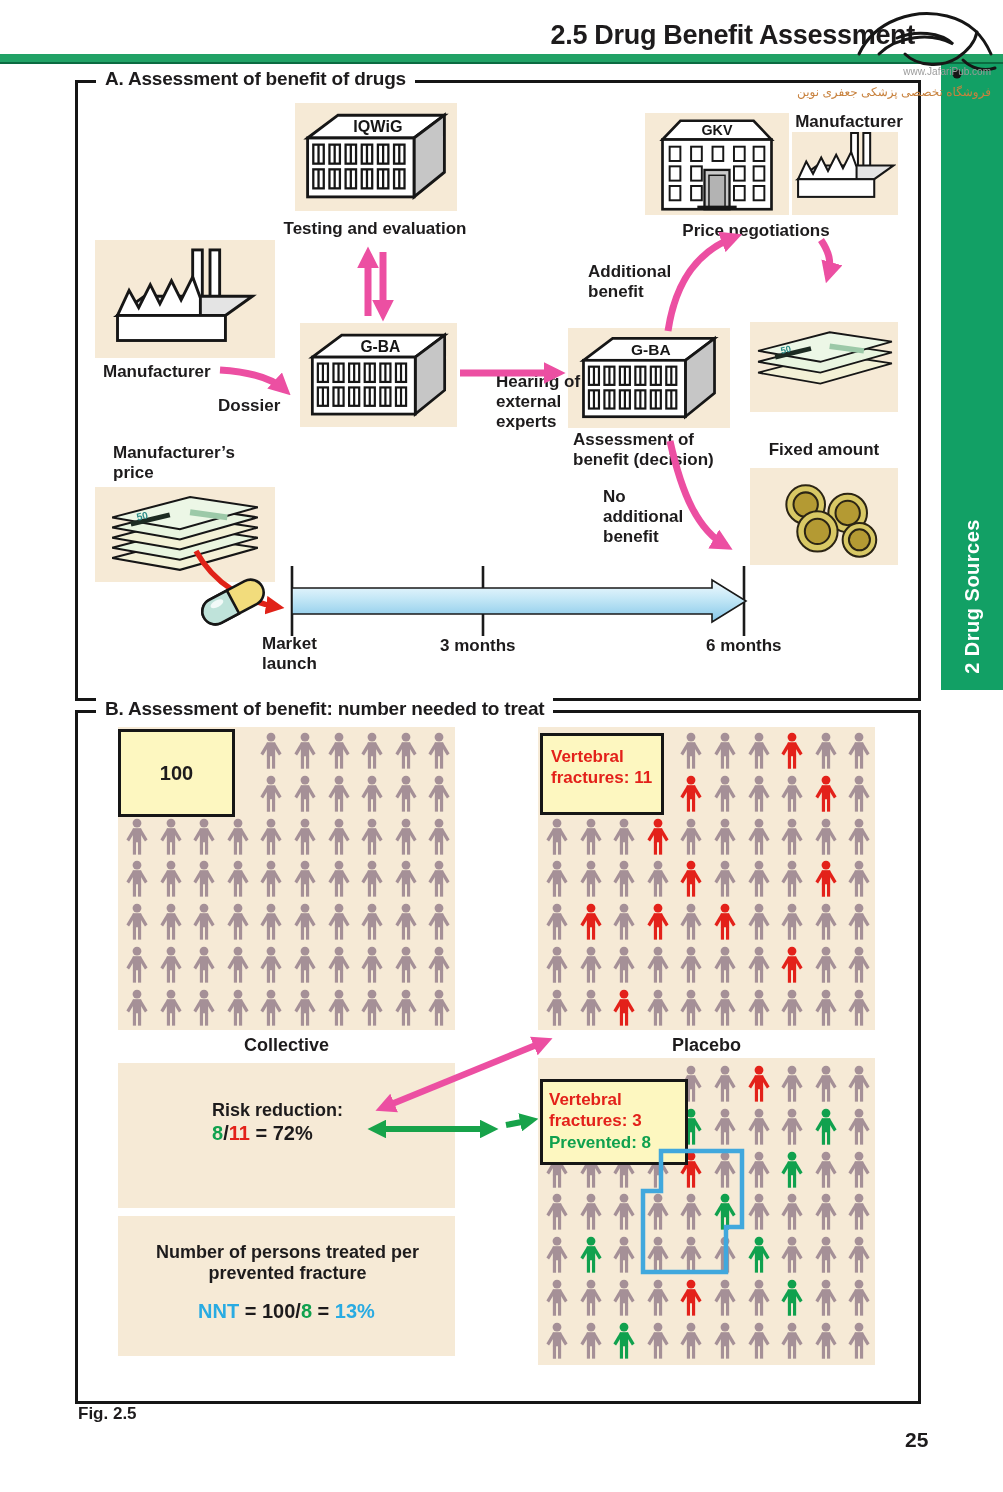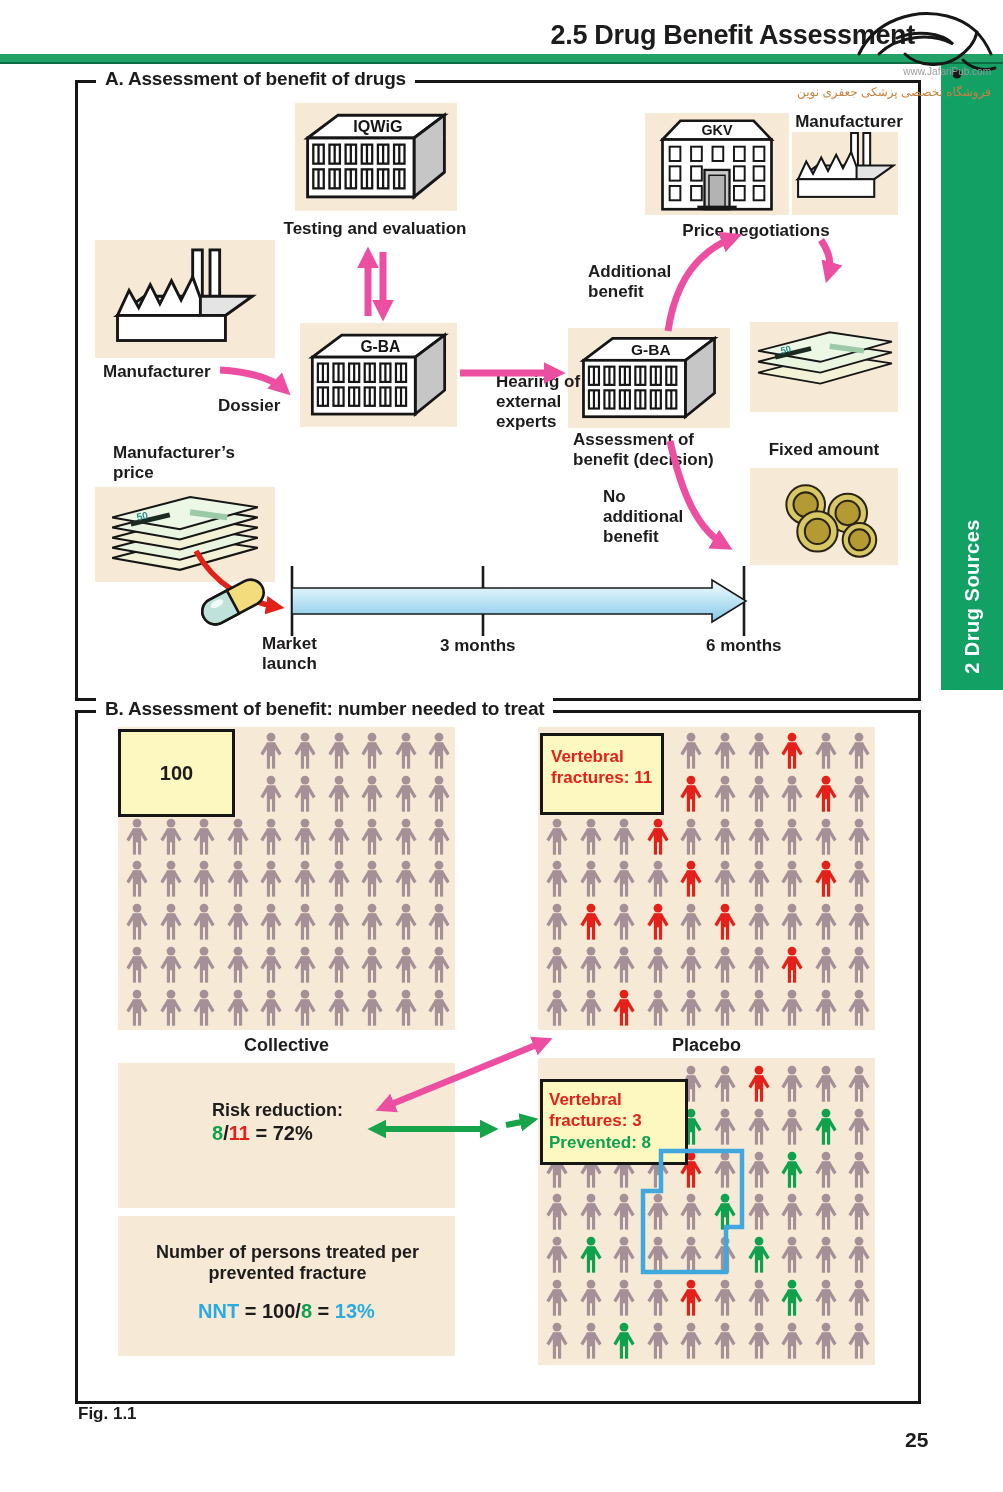"Fig. 1.1" div.lbl { text: 1.1 -> 2.5 }
